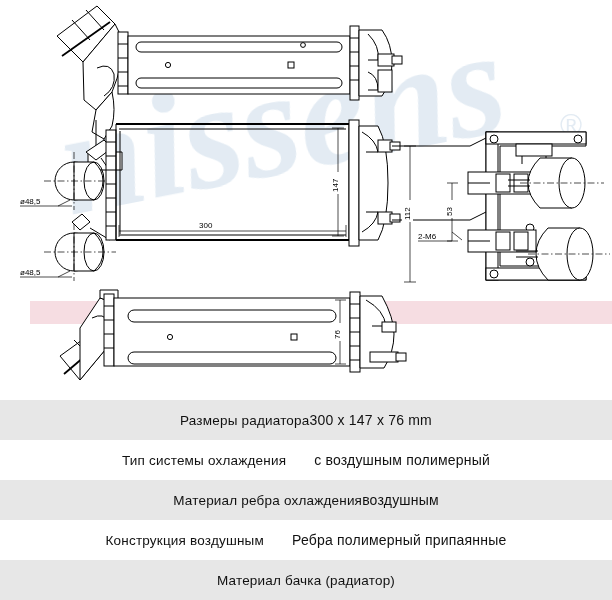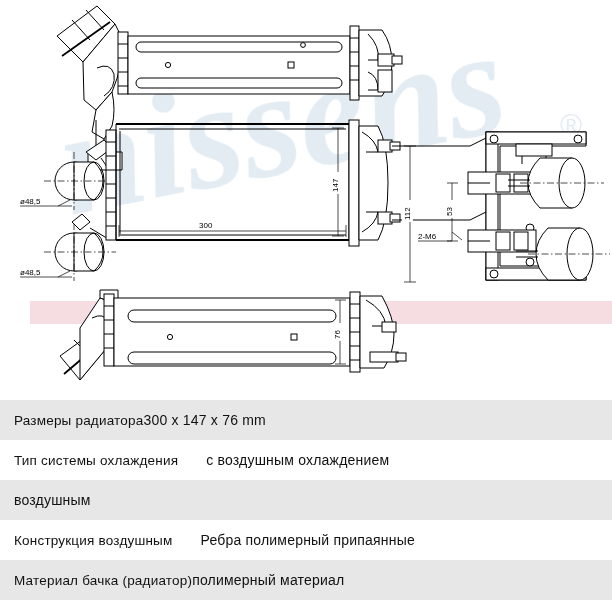"Размеры радиатора" .spec-row { justify-content: flex-start -> center }
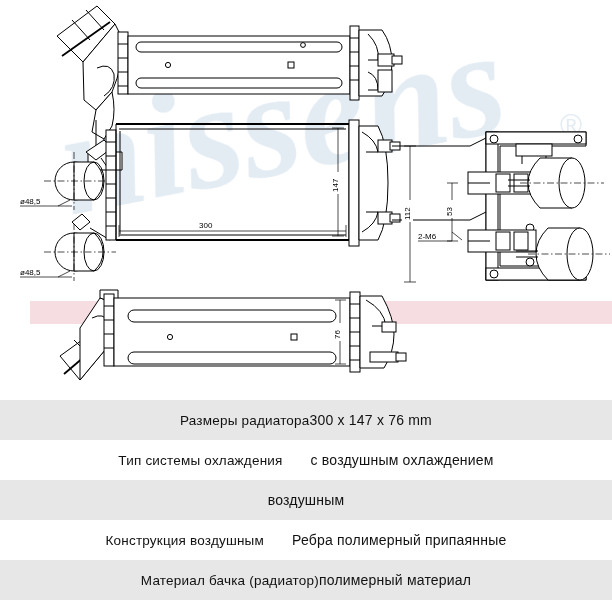"с воздушным охлаждением" span.spec-value { text: охлаждением -> полимерный }
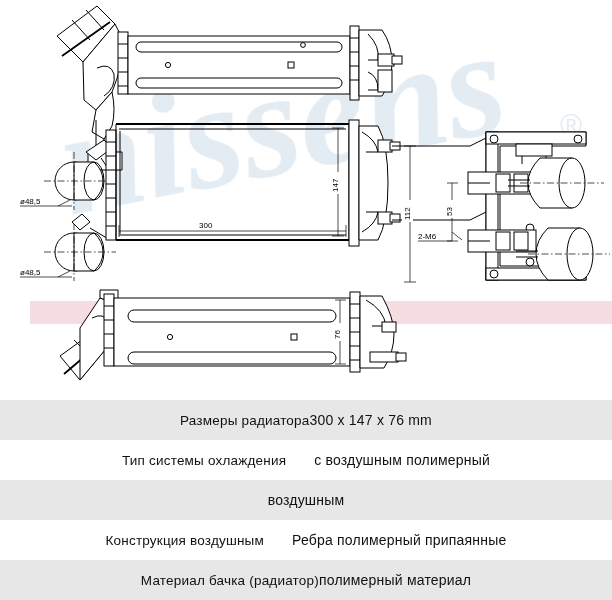"Материал ребра охлаждения" span.spec-label { html: none -> <span>Материал ребра охлаждения</span> }
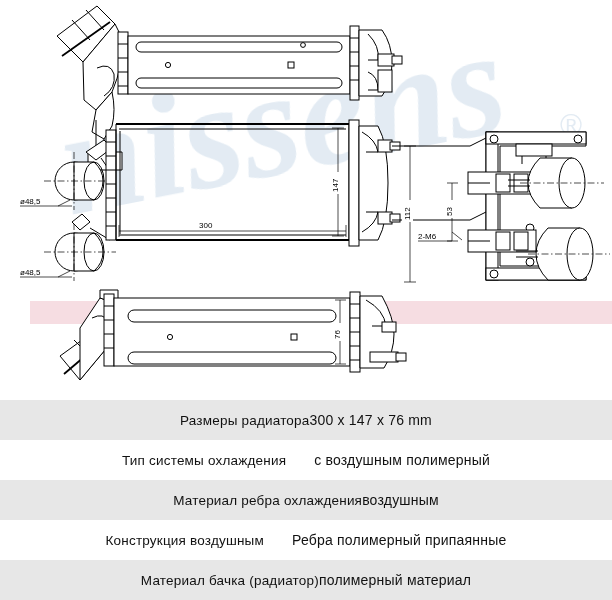"полимерный материал" span.spec-value { html: <span>полимерный материал</span> -> none }
